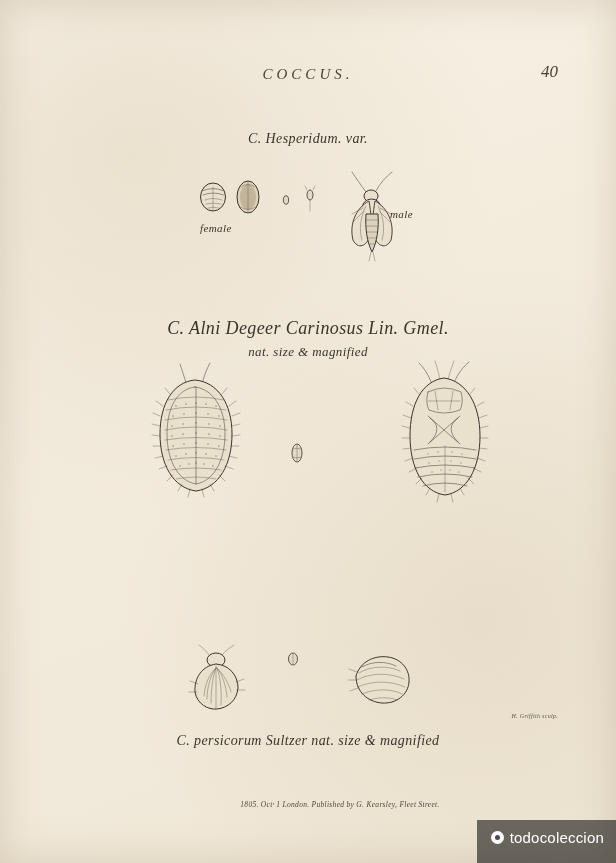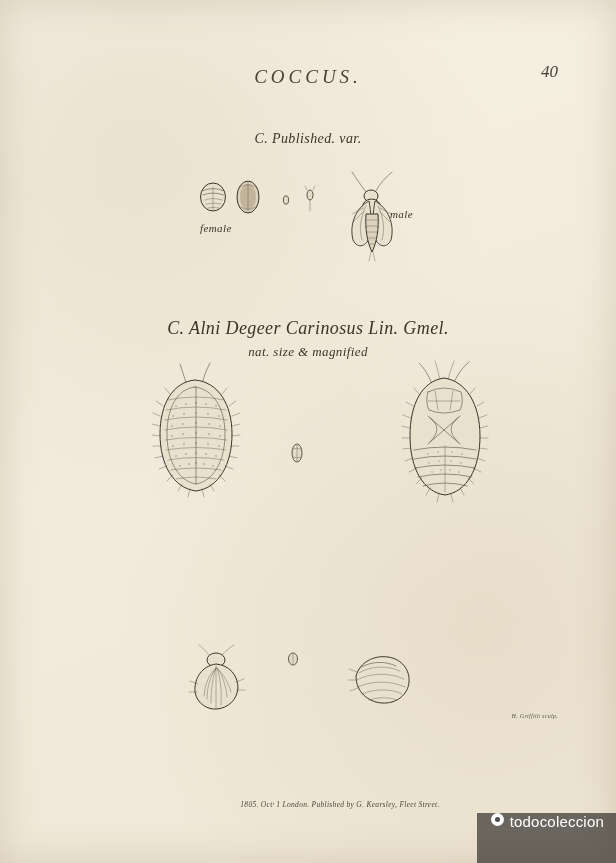"COCCUS." #plate-title { font-size: 19px -> 15px }
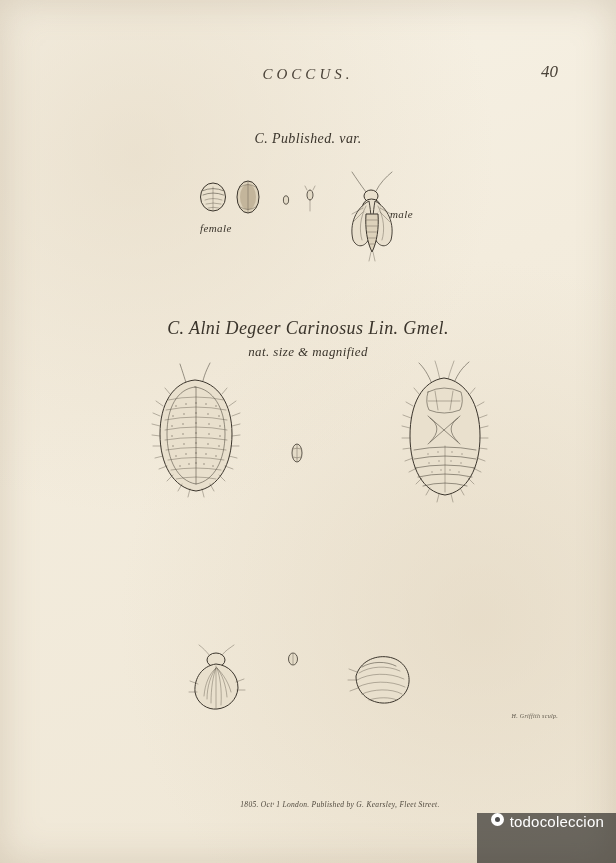"C. Published. var." div.centered { text: Published -> Hesperidum }
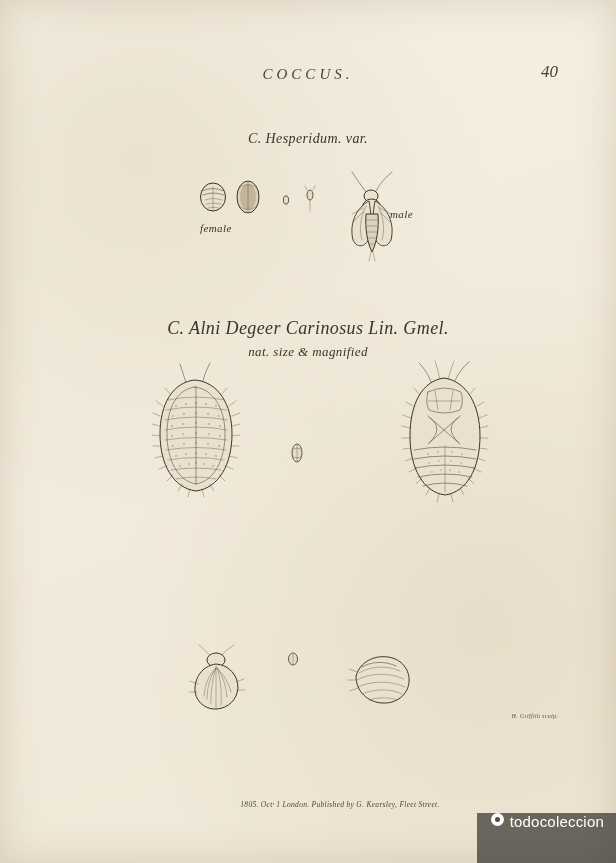"C. persicorum Sultzer nat. size" div.centered { html: none -> <div>C. persicorum Sultzer nat. size &amp; magnified</div> }
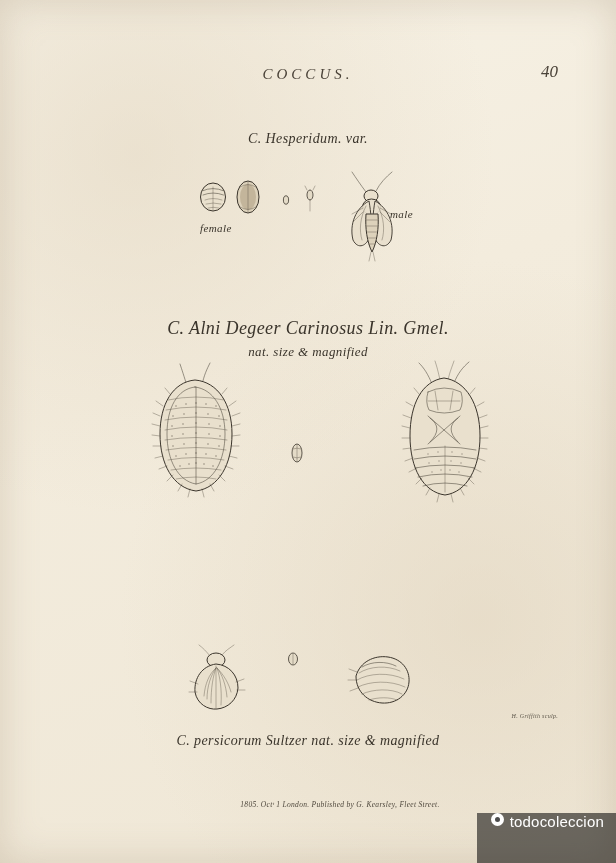"todocoleccion" #watermark { align-items: none -> center; padding: 0 12px 16px 14px -> 0 12px 9px 14px }
